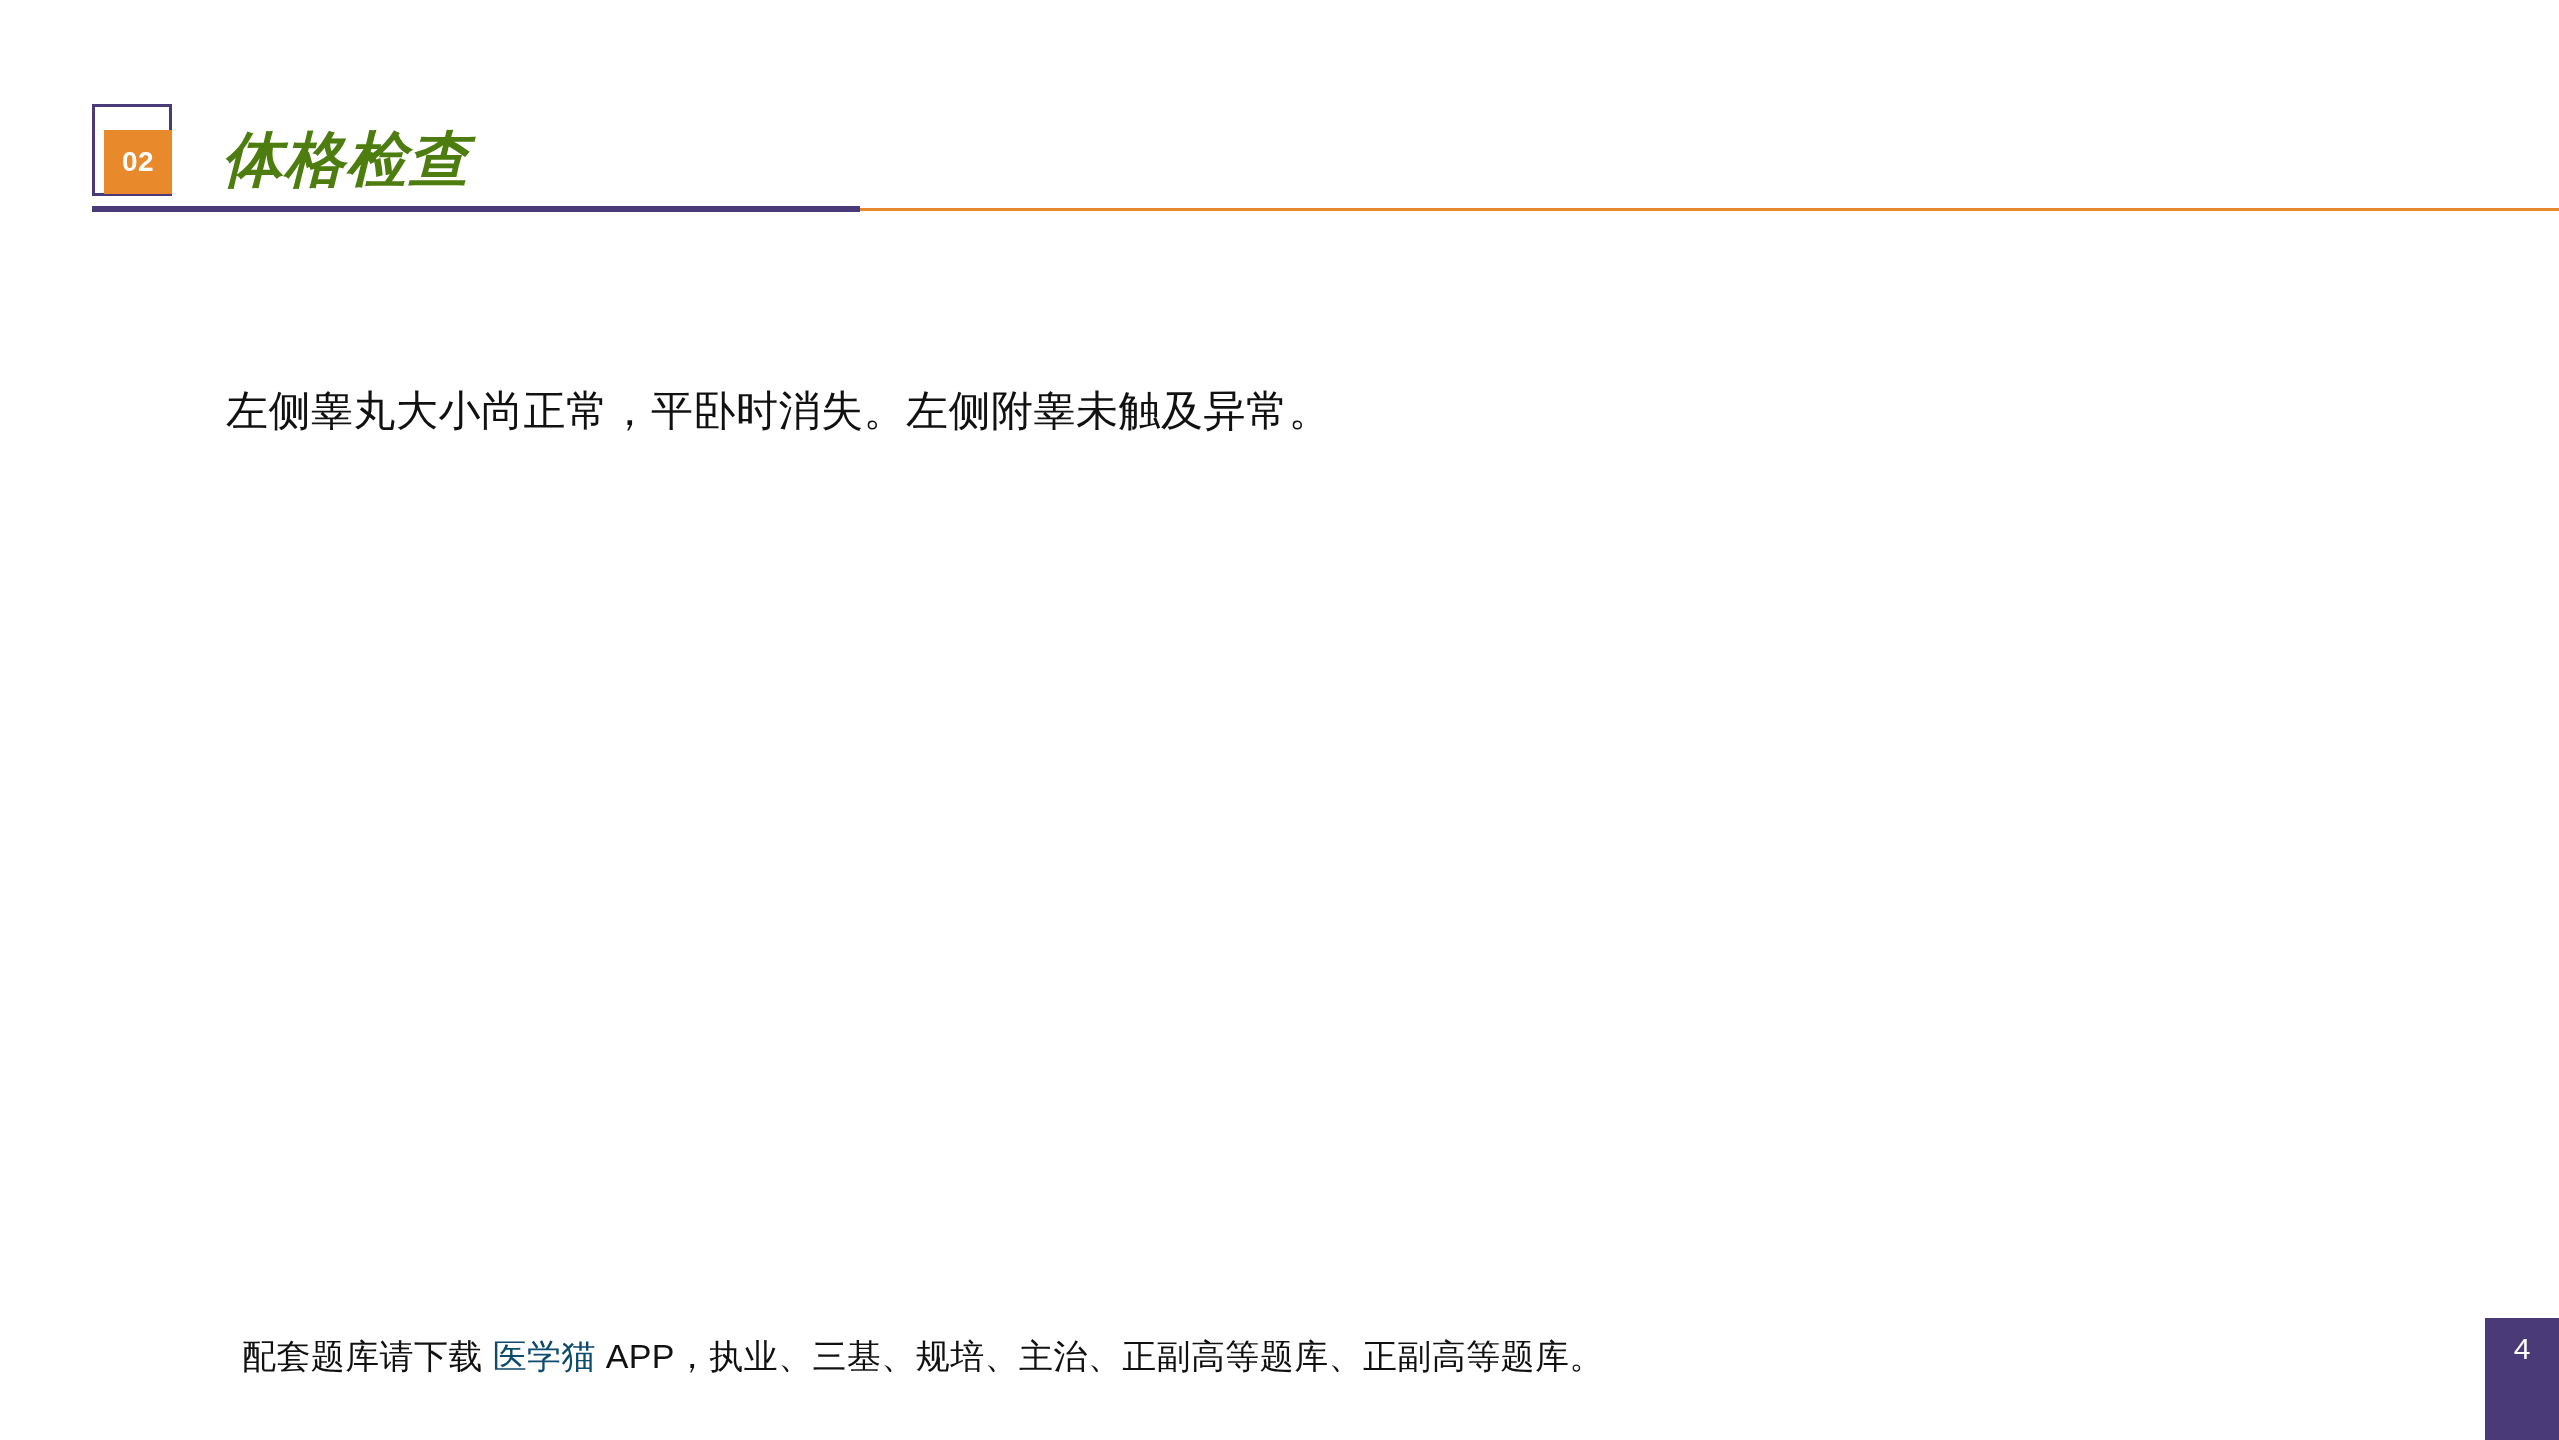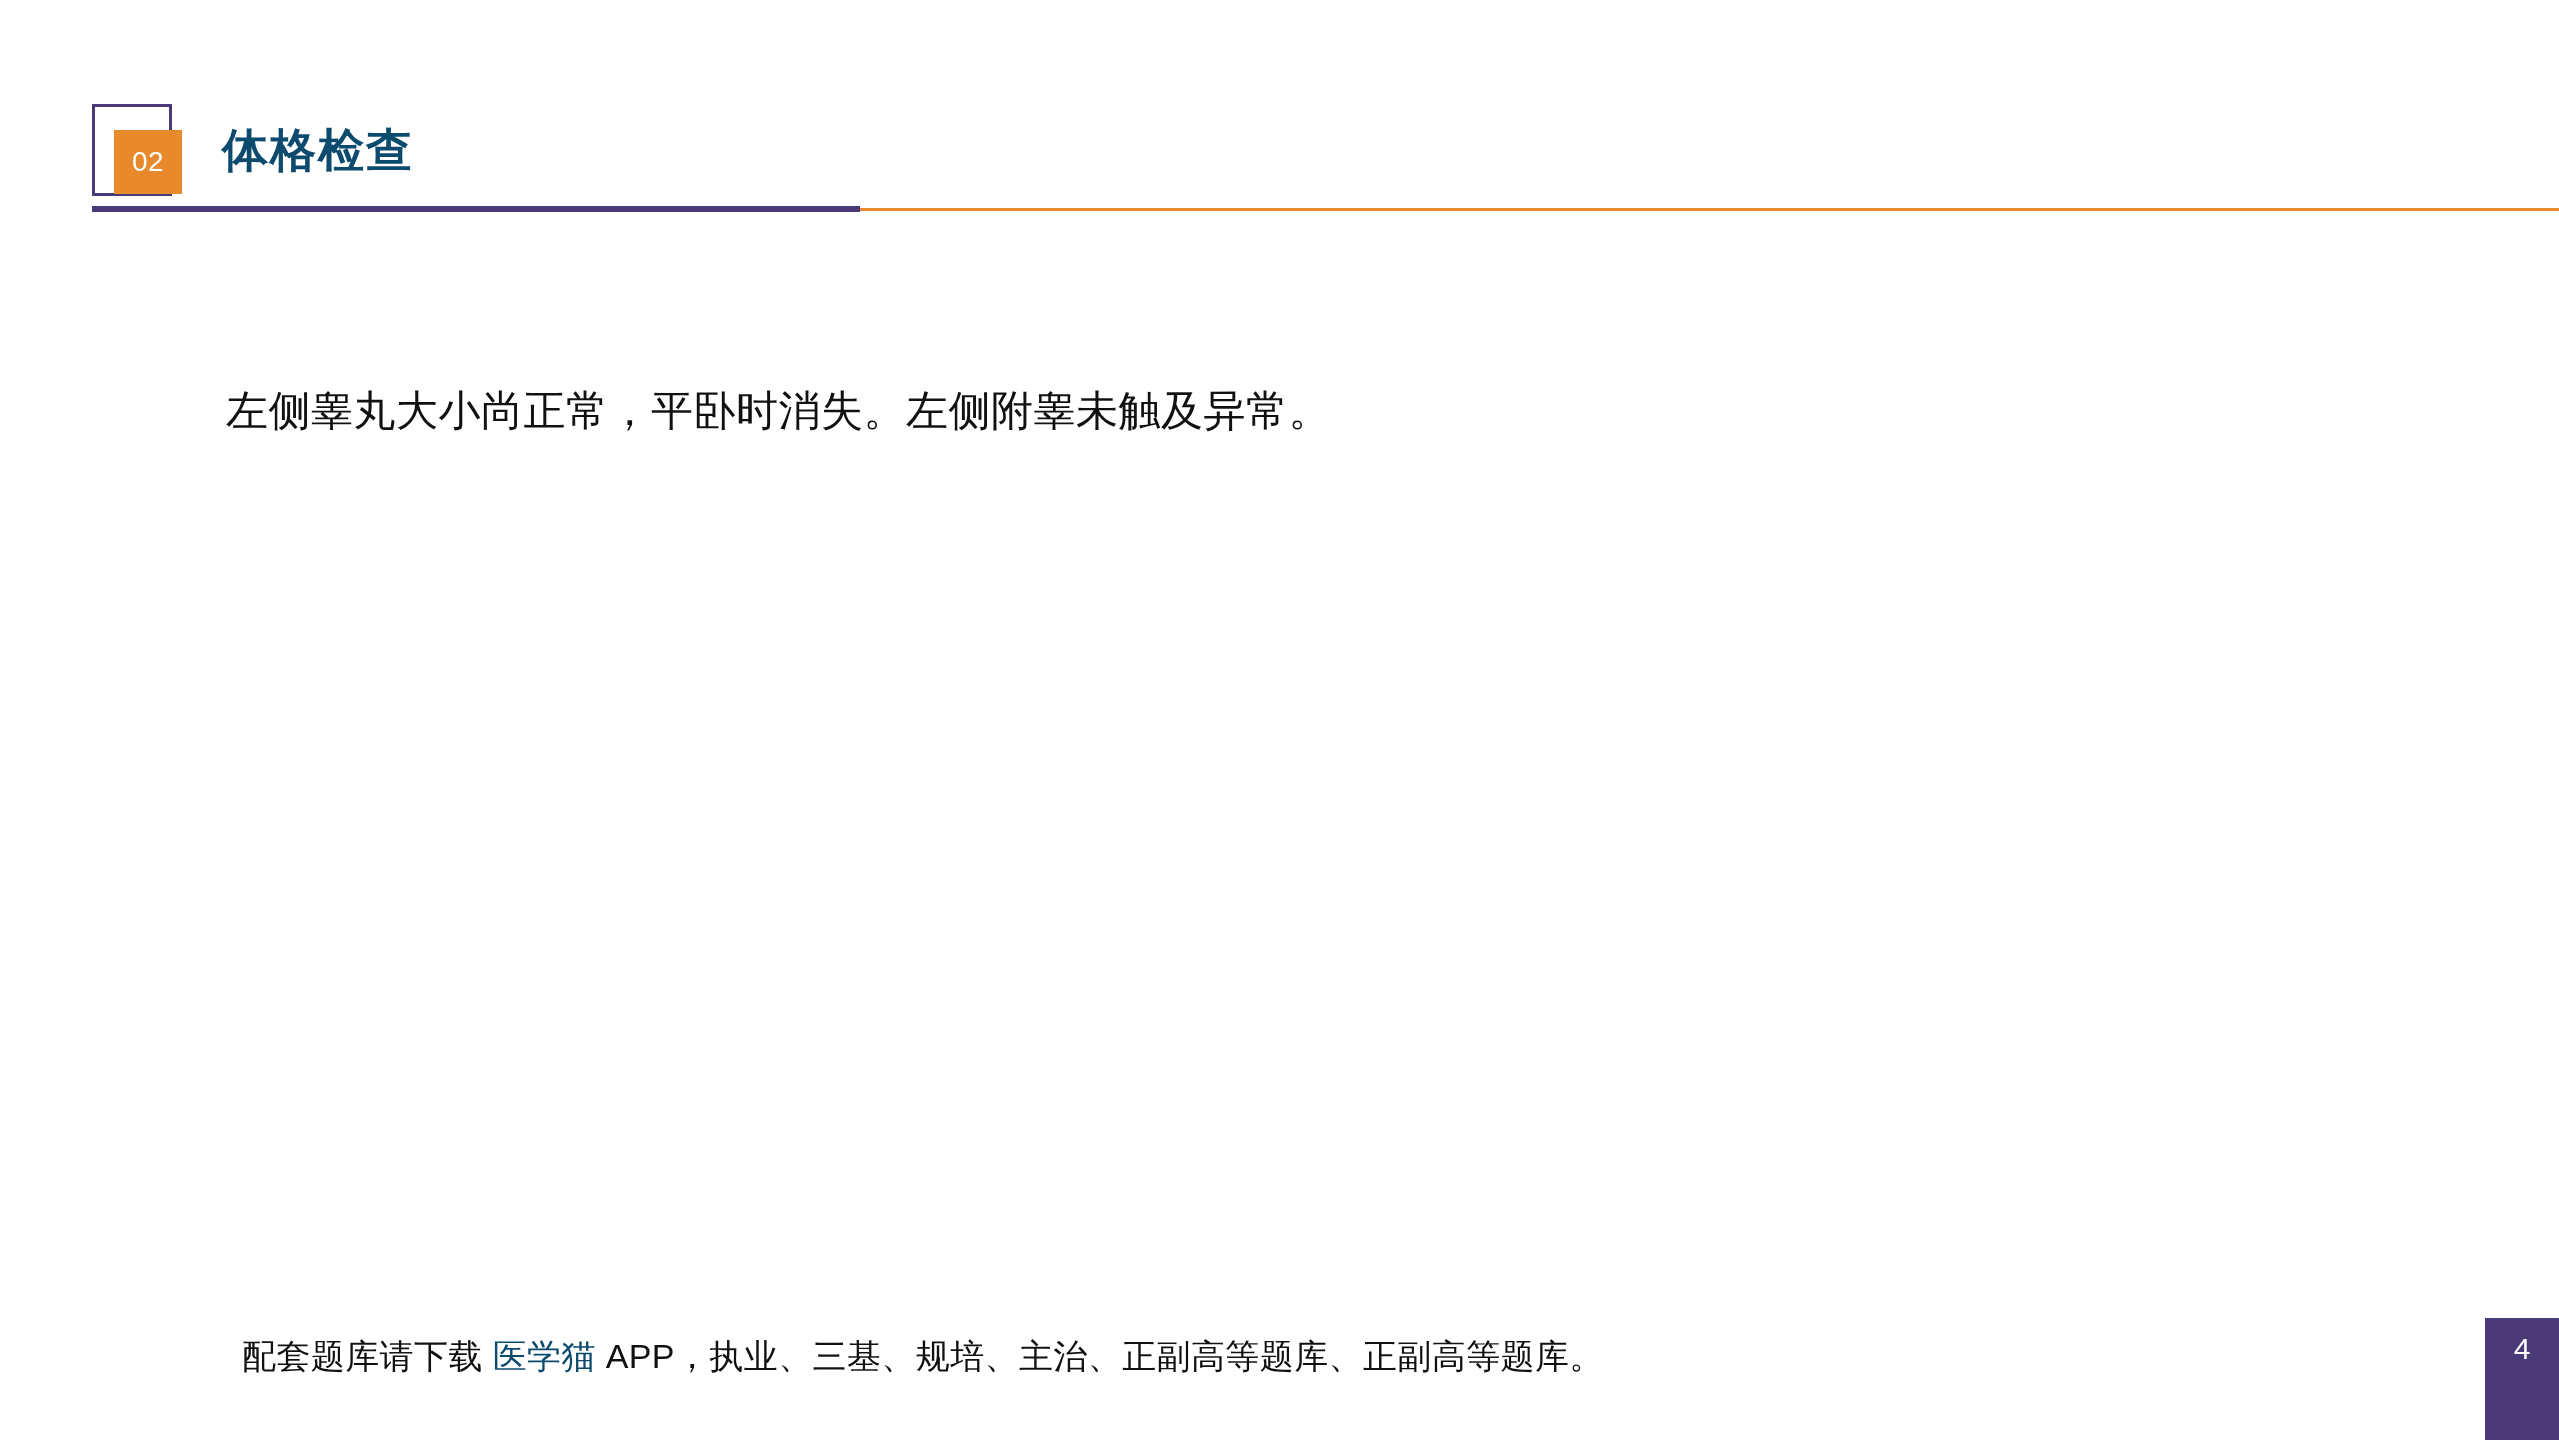"02" .header-number-box { font-weight: none -> bold; left: 114px -> 104px }
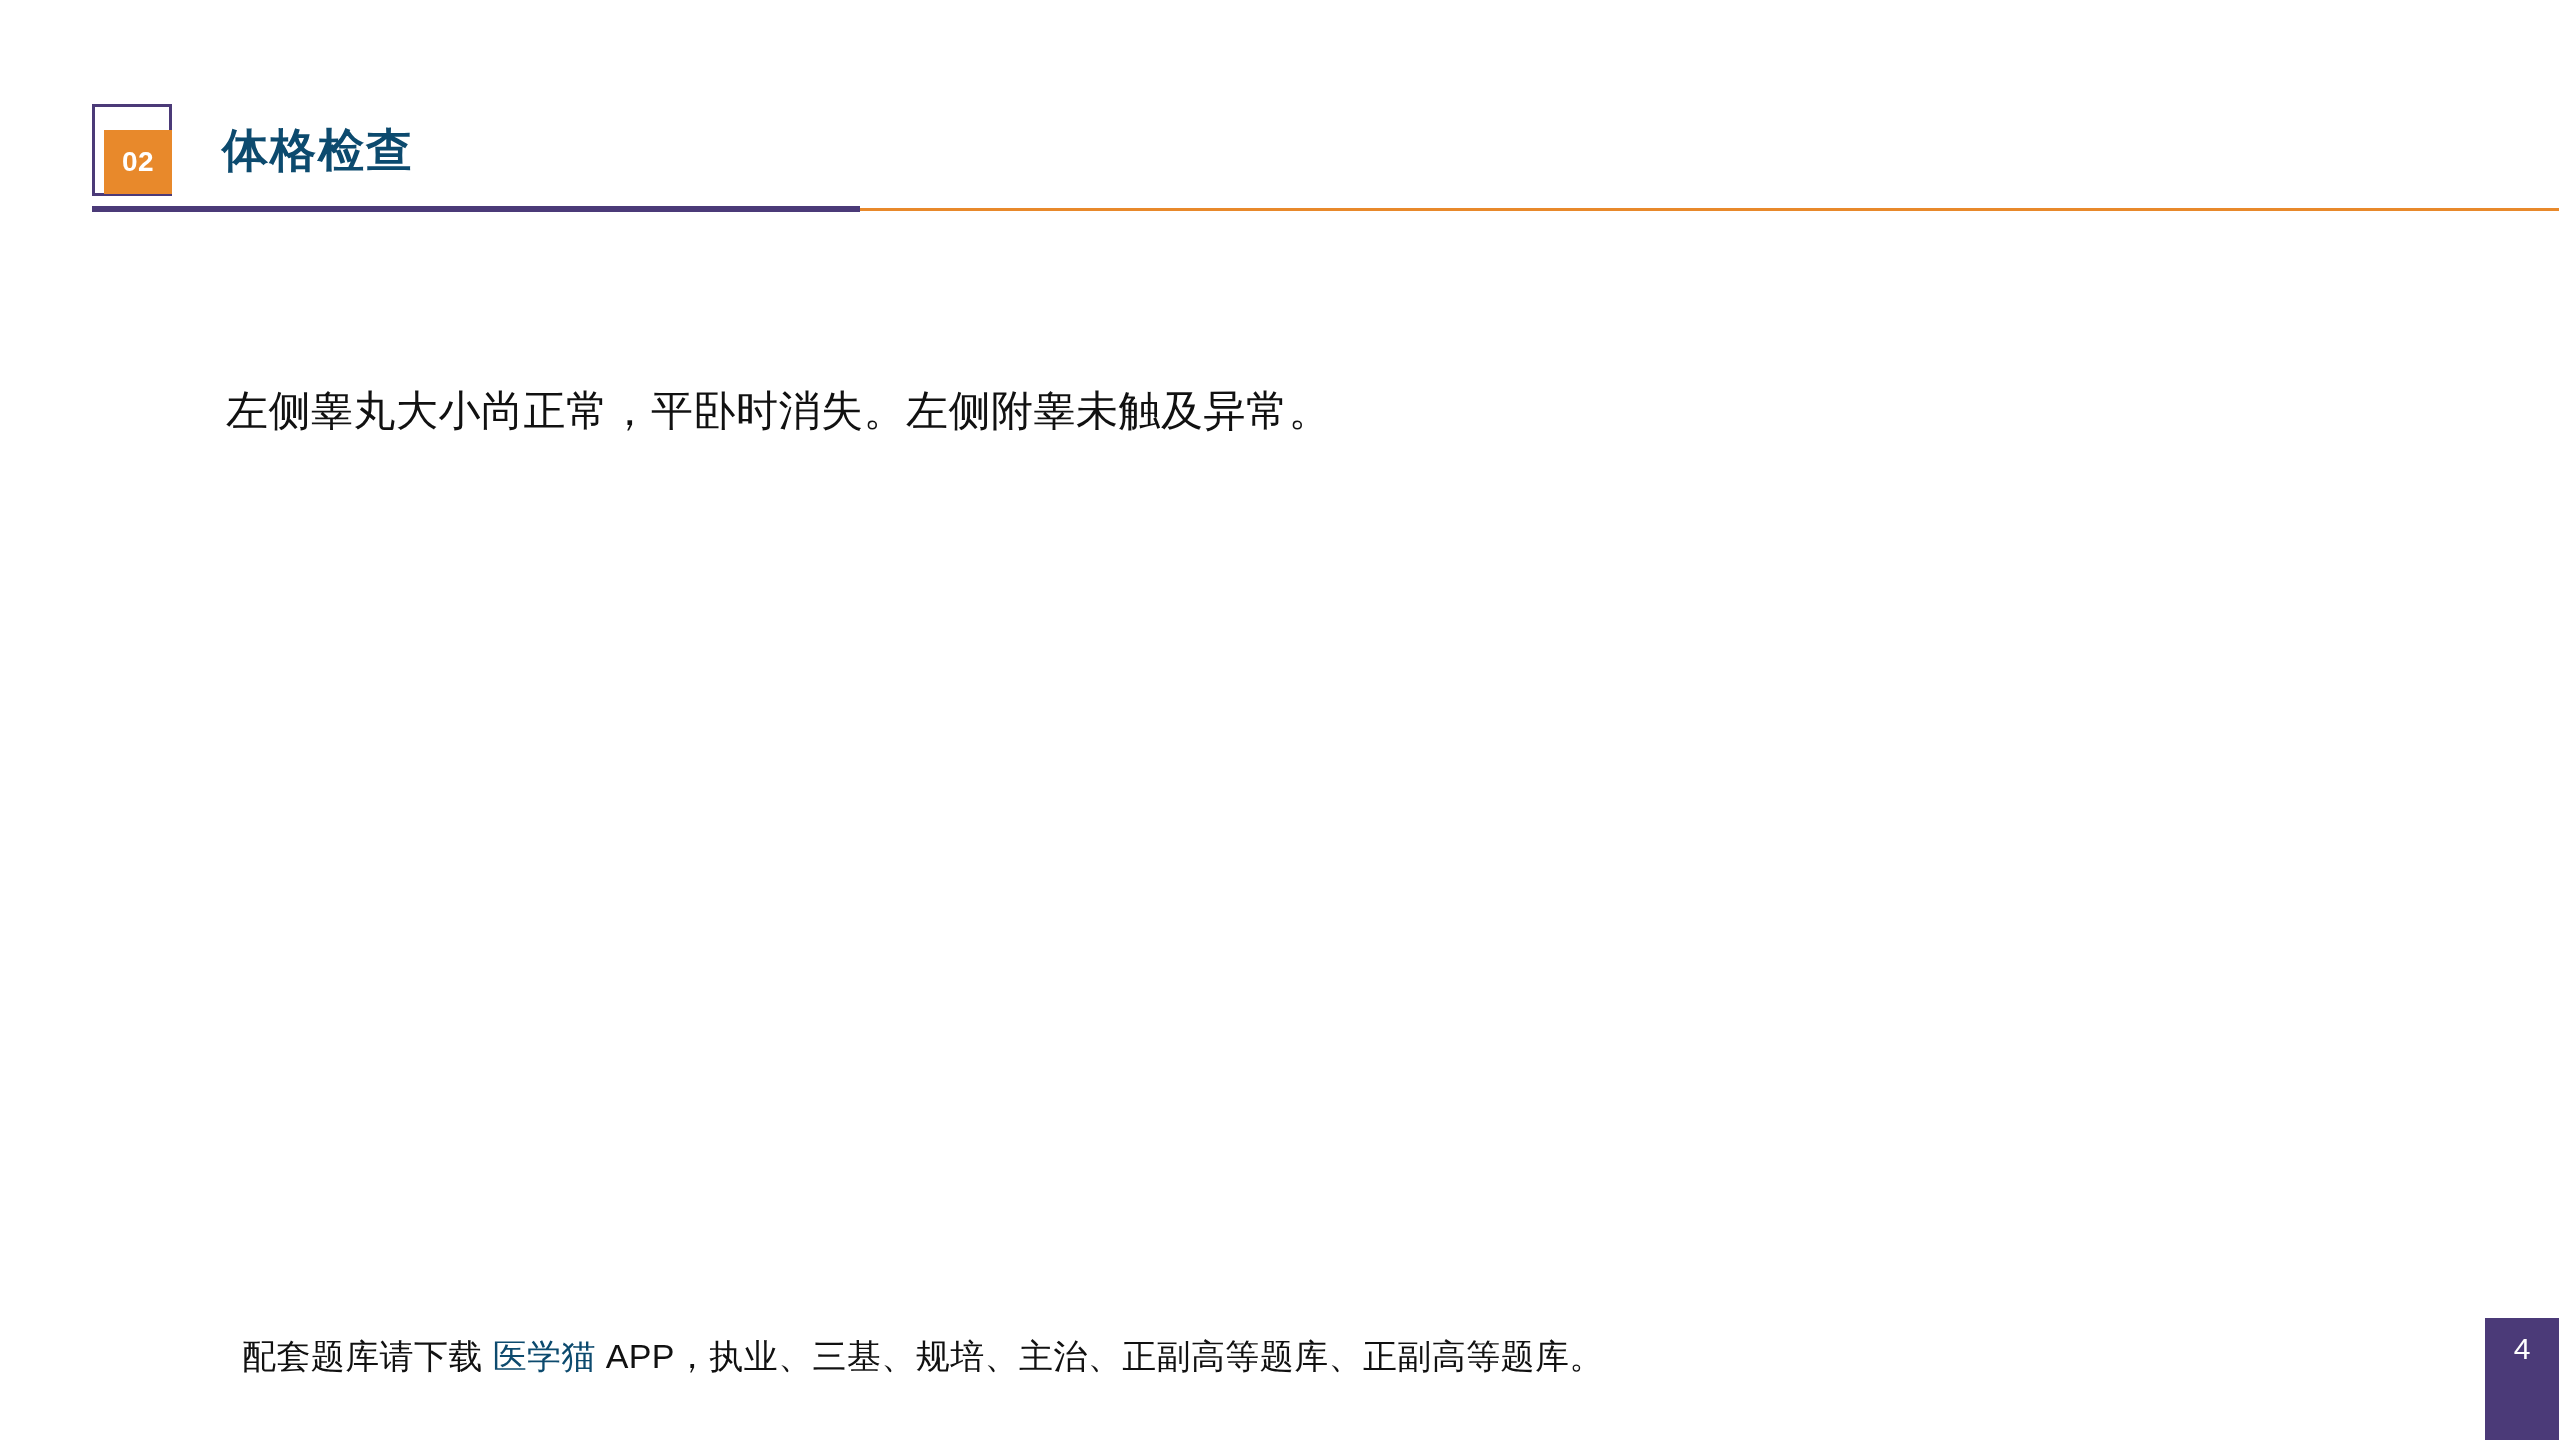"体格检查" .header-title { color: #0c4a6e -> #4d7c0f; font-size: 46px -> 60px; font-style: none -> italic }
